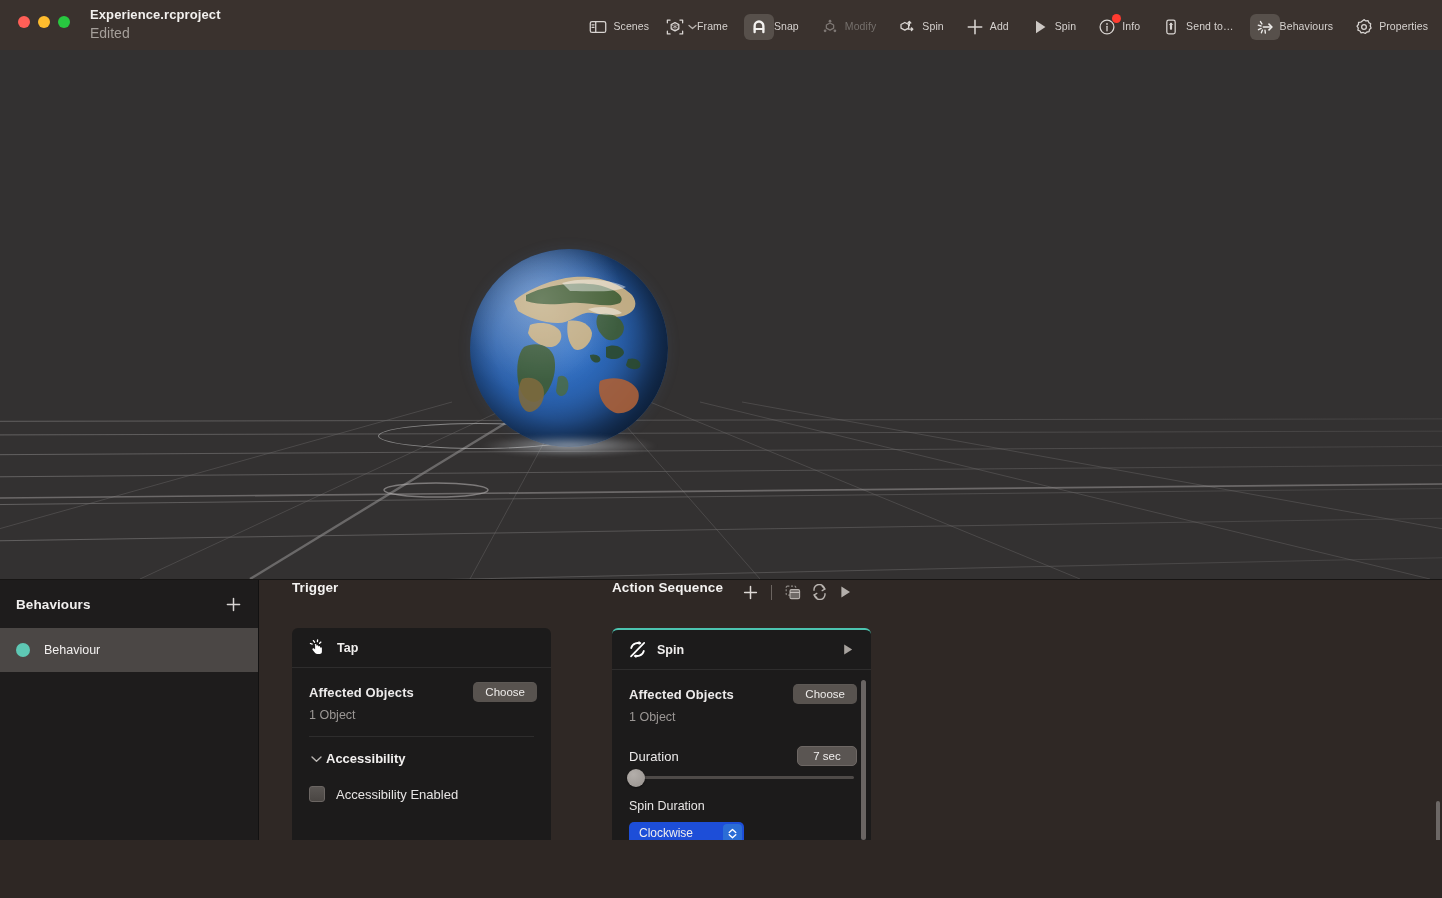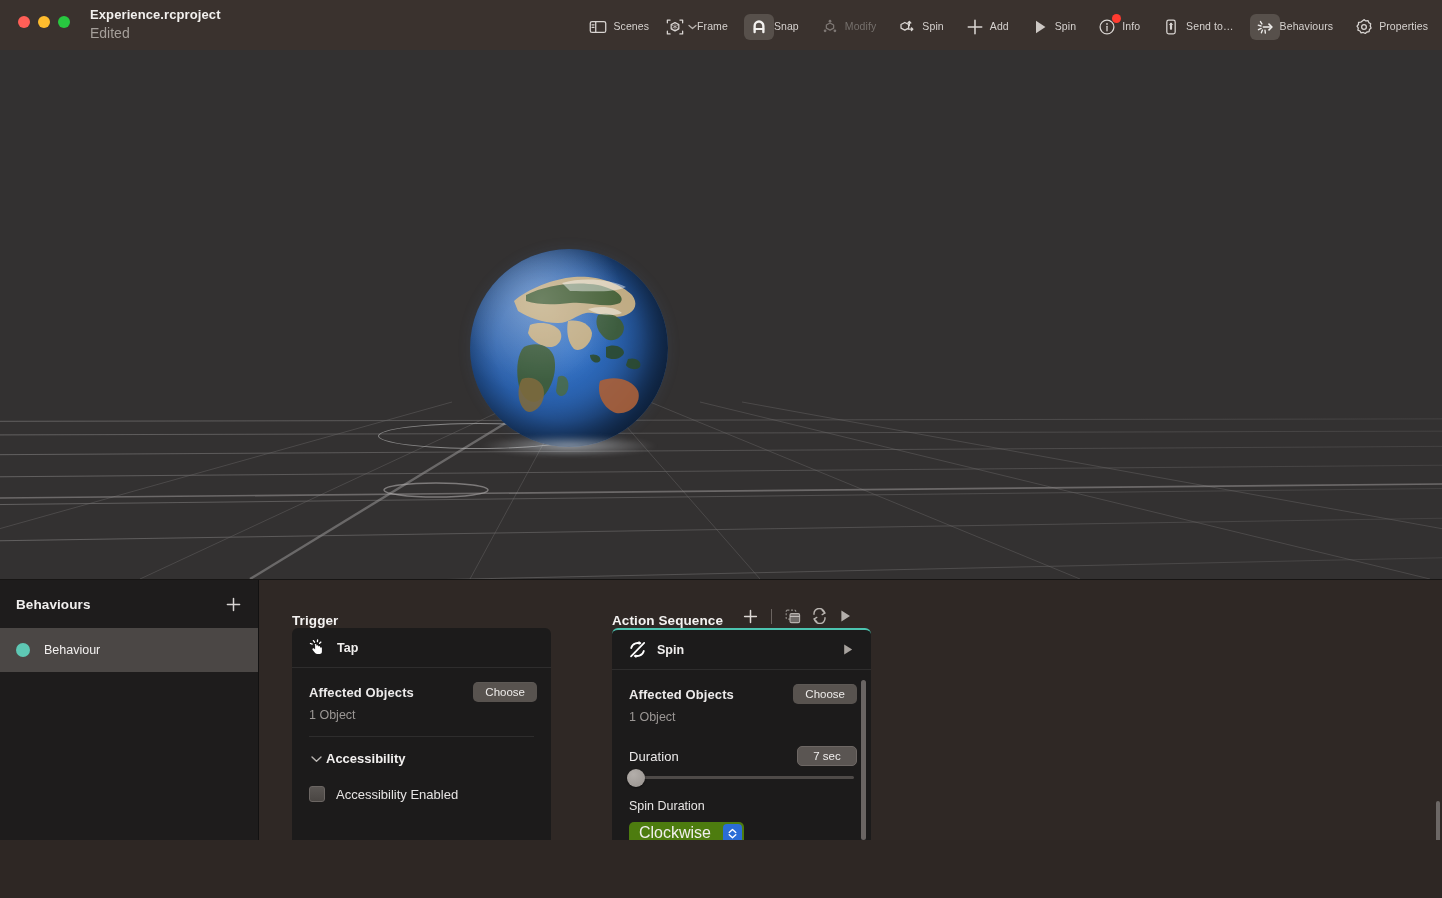"Trigger" .col-head { align-items: flex-end -> flex-start }
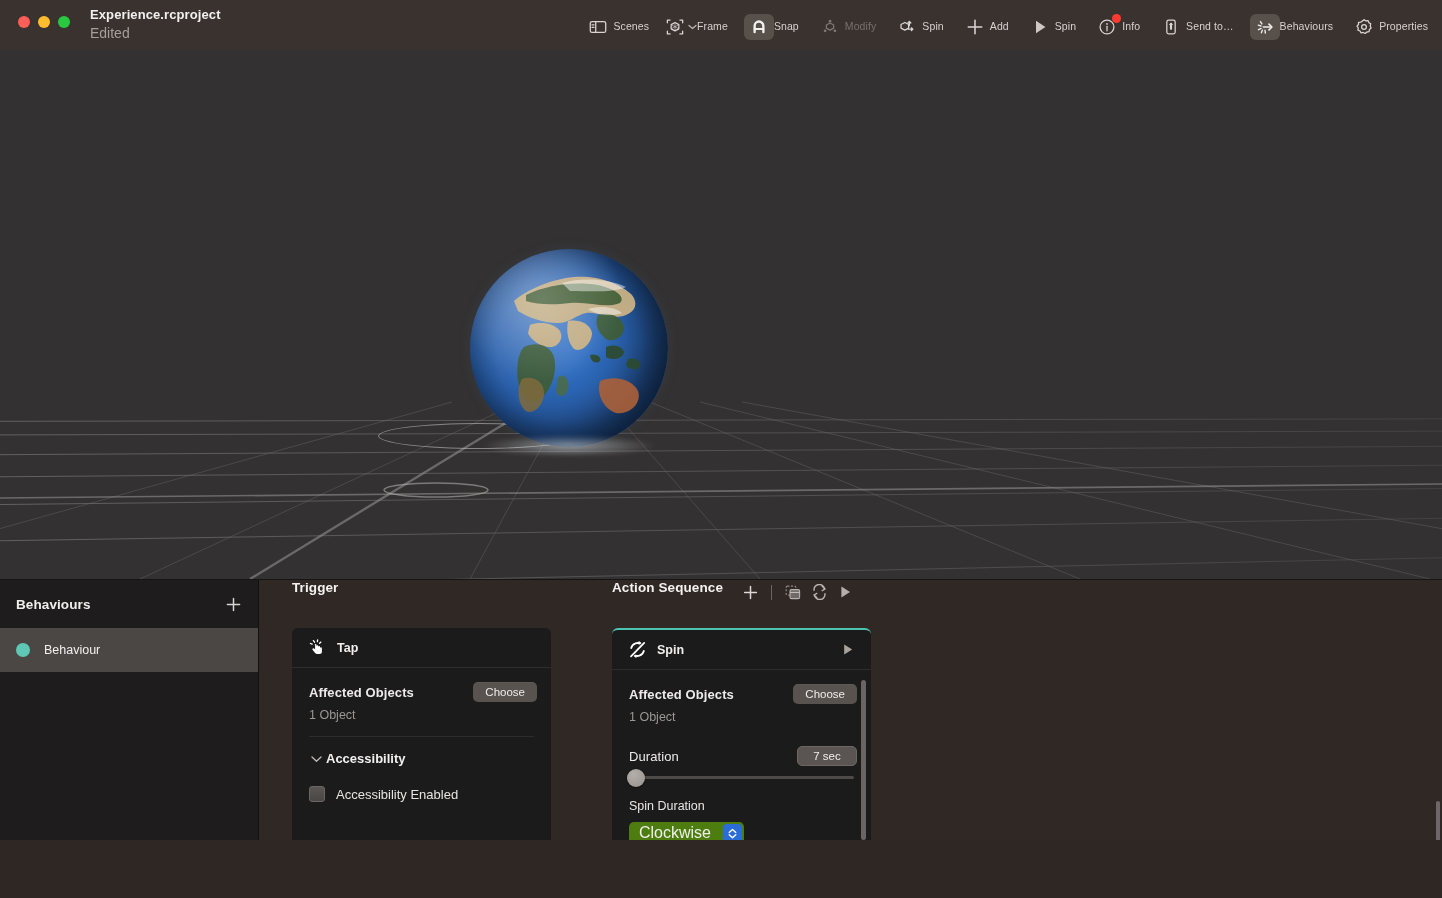"Clockwise" .popup-btn { background: #4d7c0f -> #1d4ed8; font-size: 16px -> 12px }
